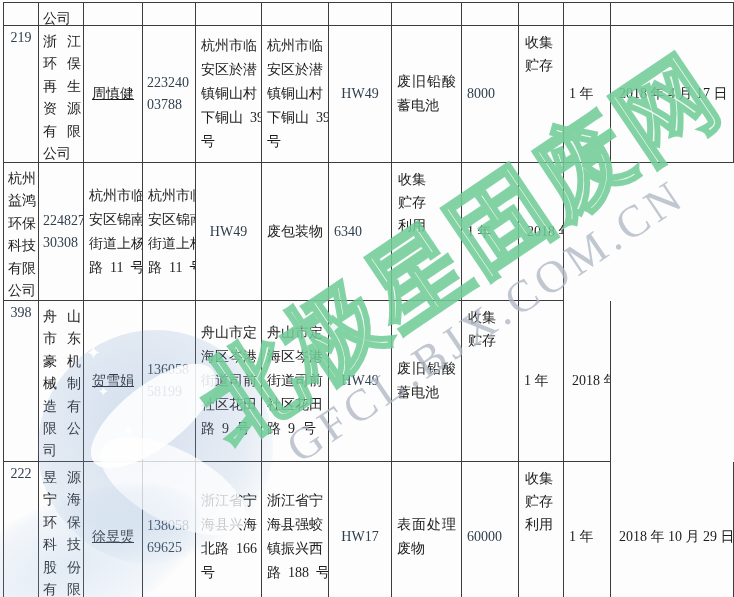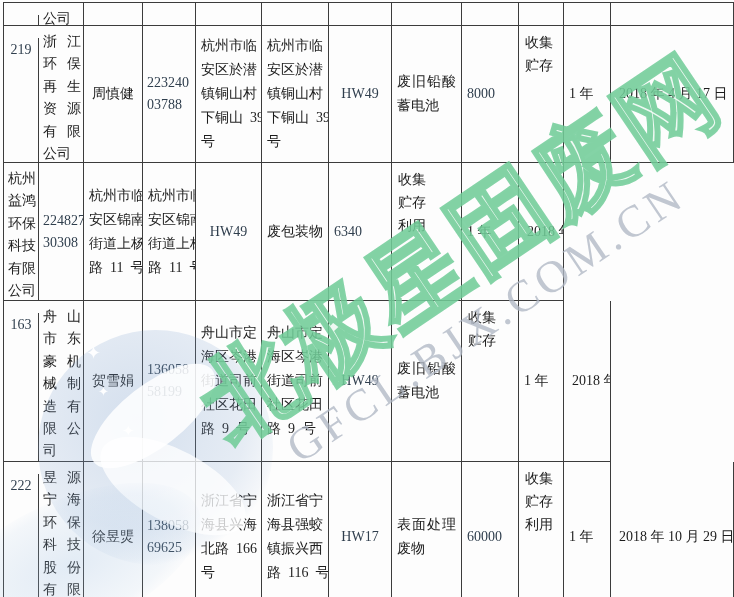"219" .c-no { margin-top: 12px -> none }
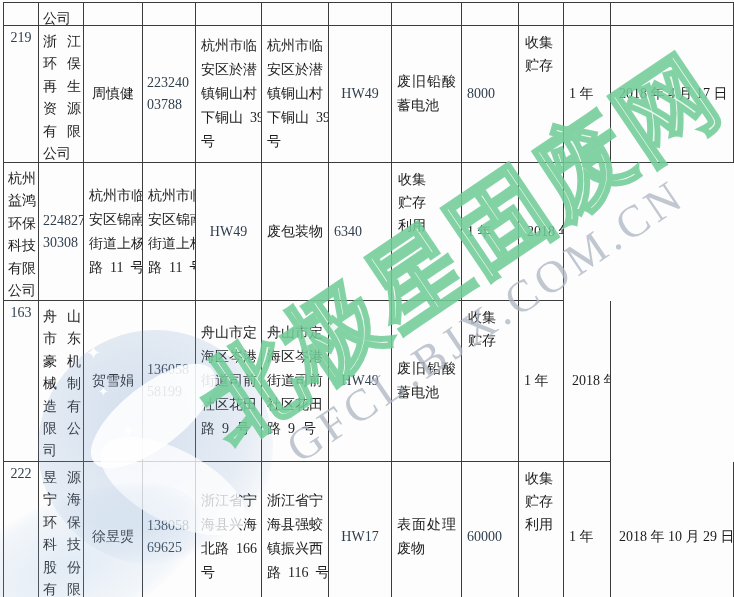"周慎健" .c-cont { text-decoration: none -> underline }
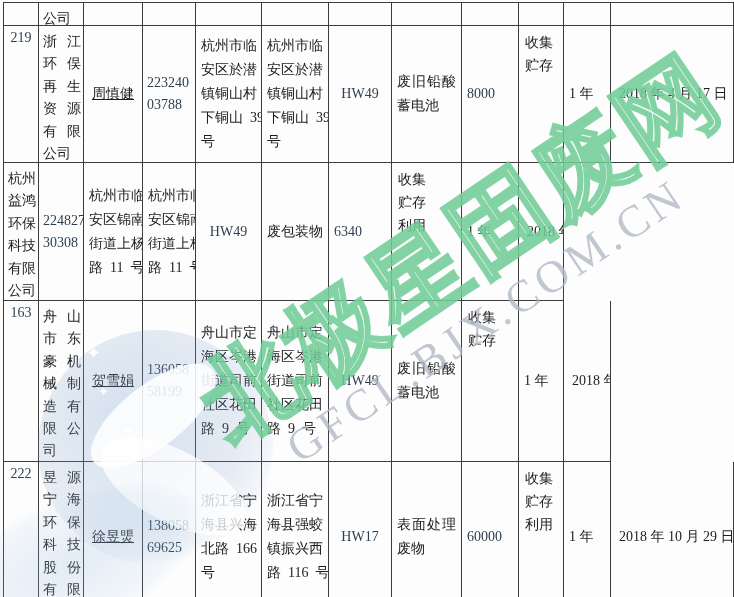"163" div.cell { text: 163 -> 398 }
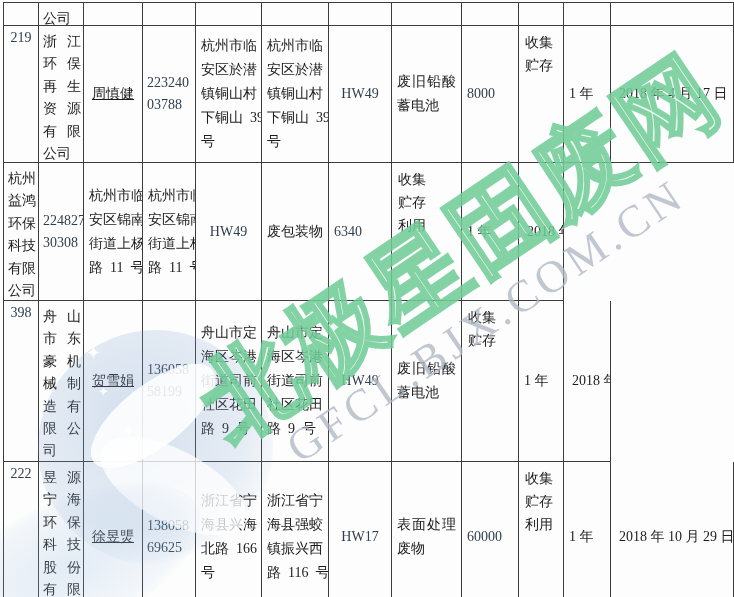"116" span { text: 116 -> 188 }
